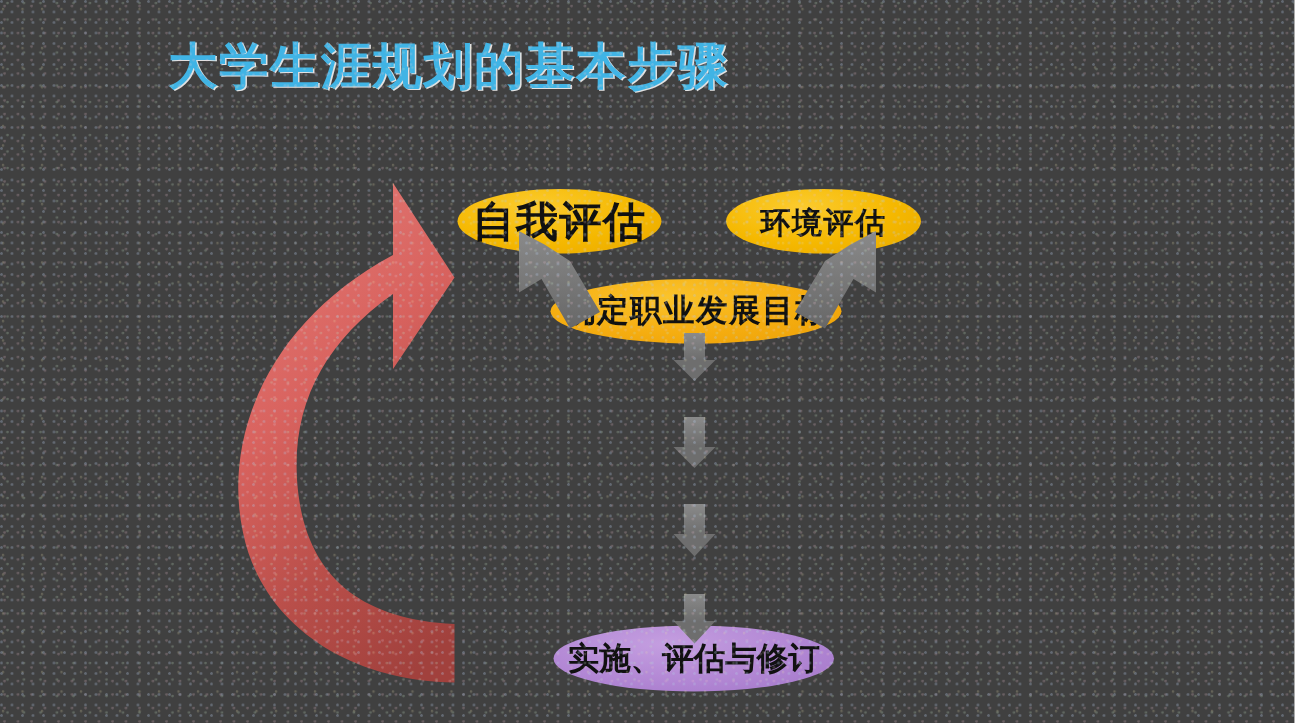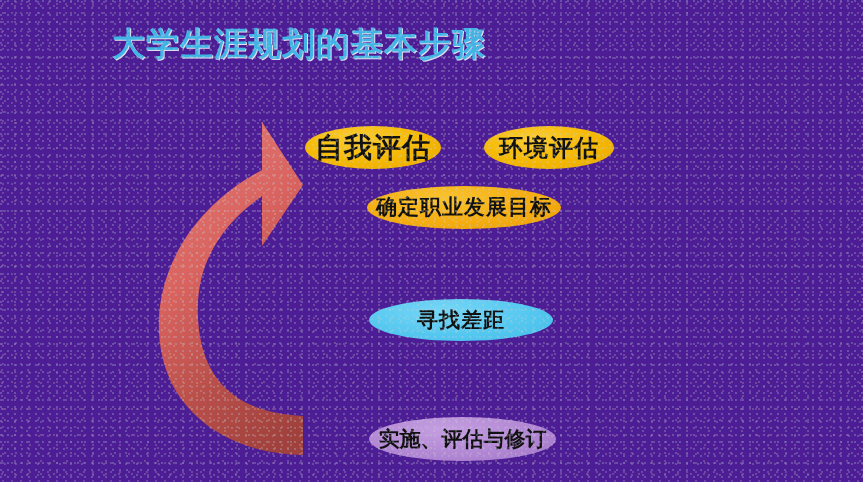"大学生涯规划的基本步骤" #slide { background: #4c1d95 -> #404040; text-align: right -> none }
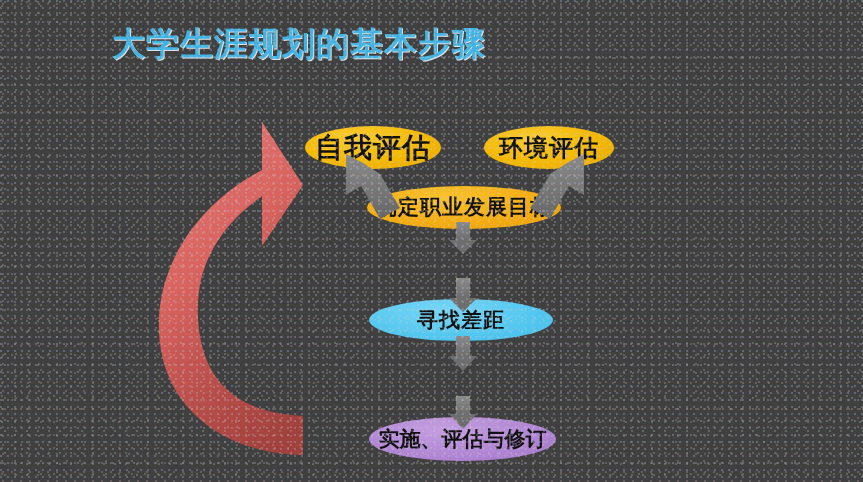"环境评估" span.label { font-size: 24px -> 20px }
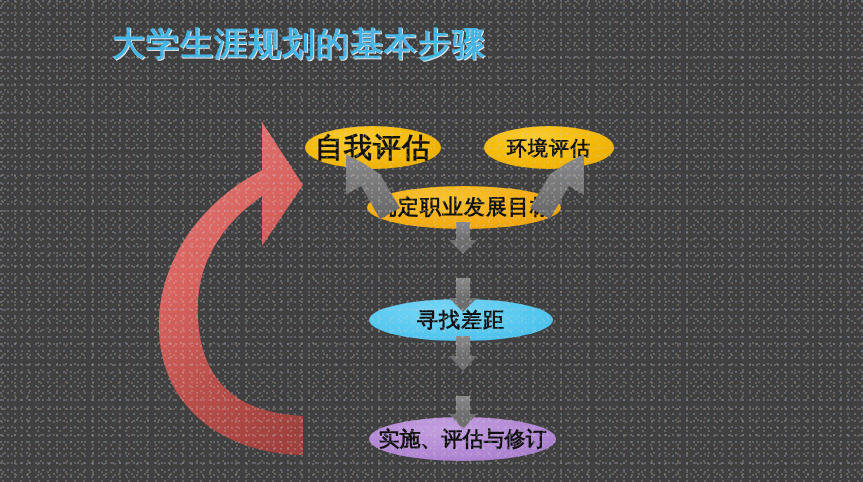"寻找差距" div.node { html: <div> <span>寻找差距</span> </div> -> none }
